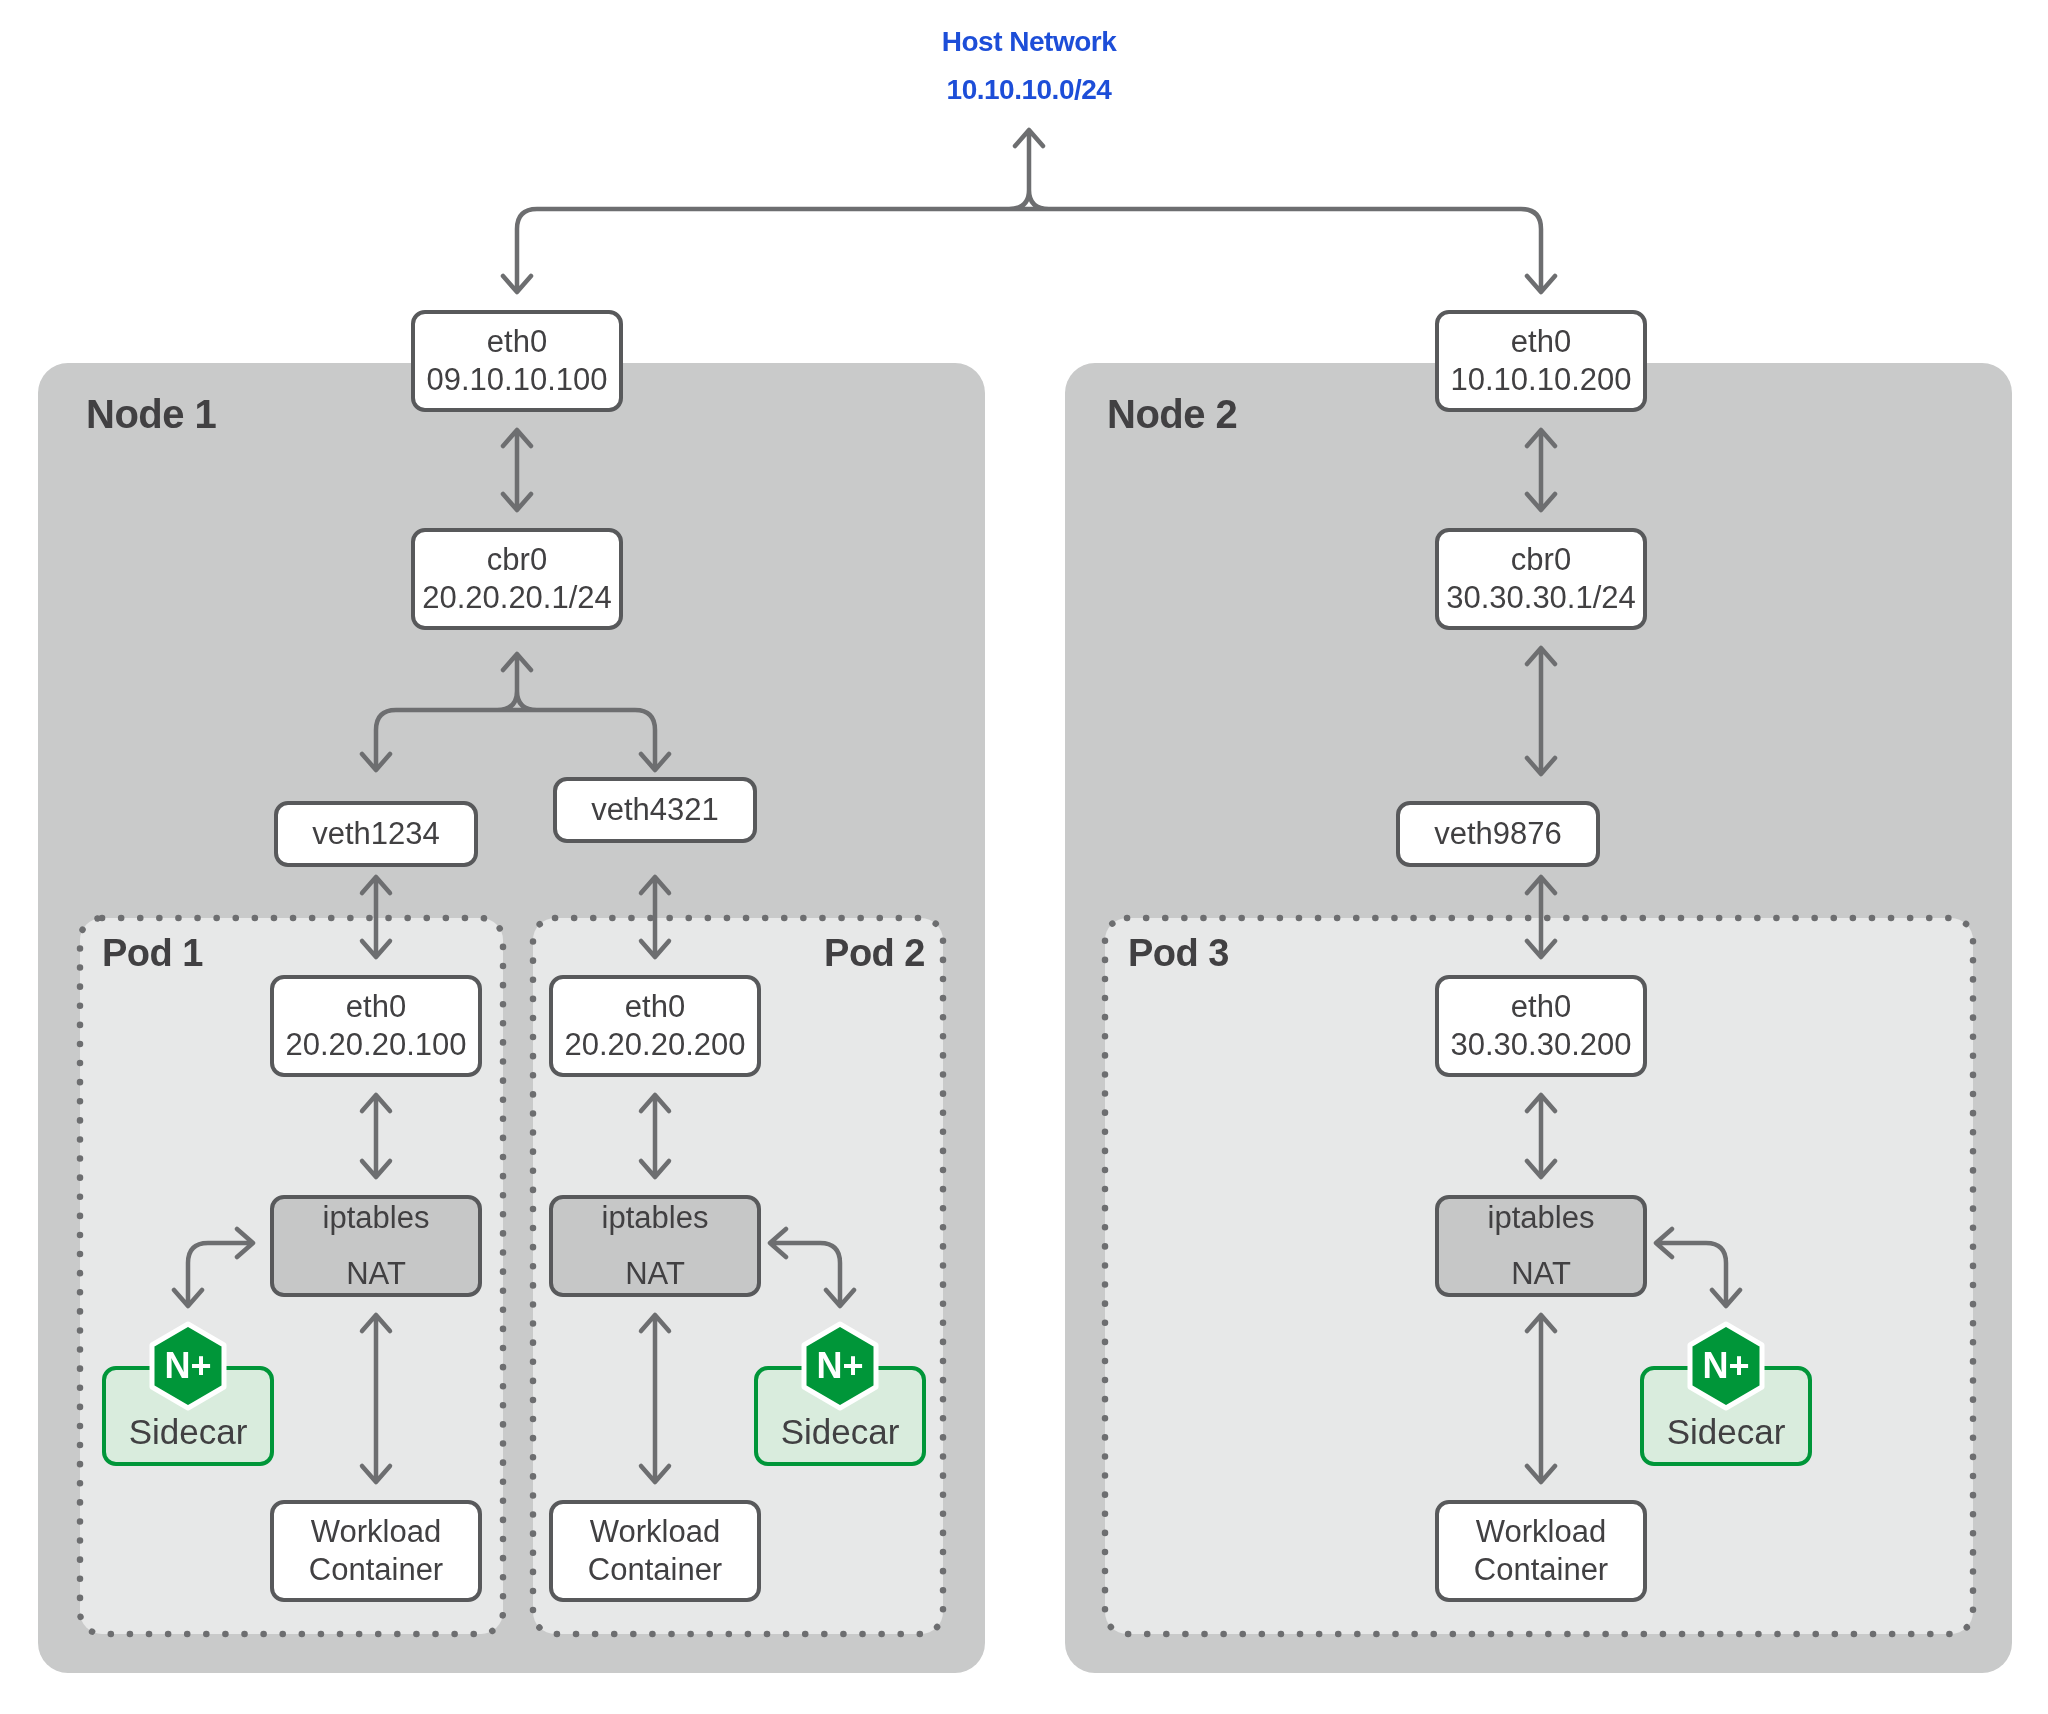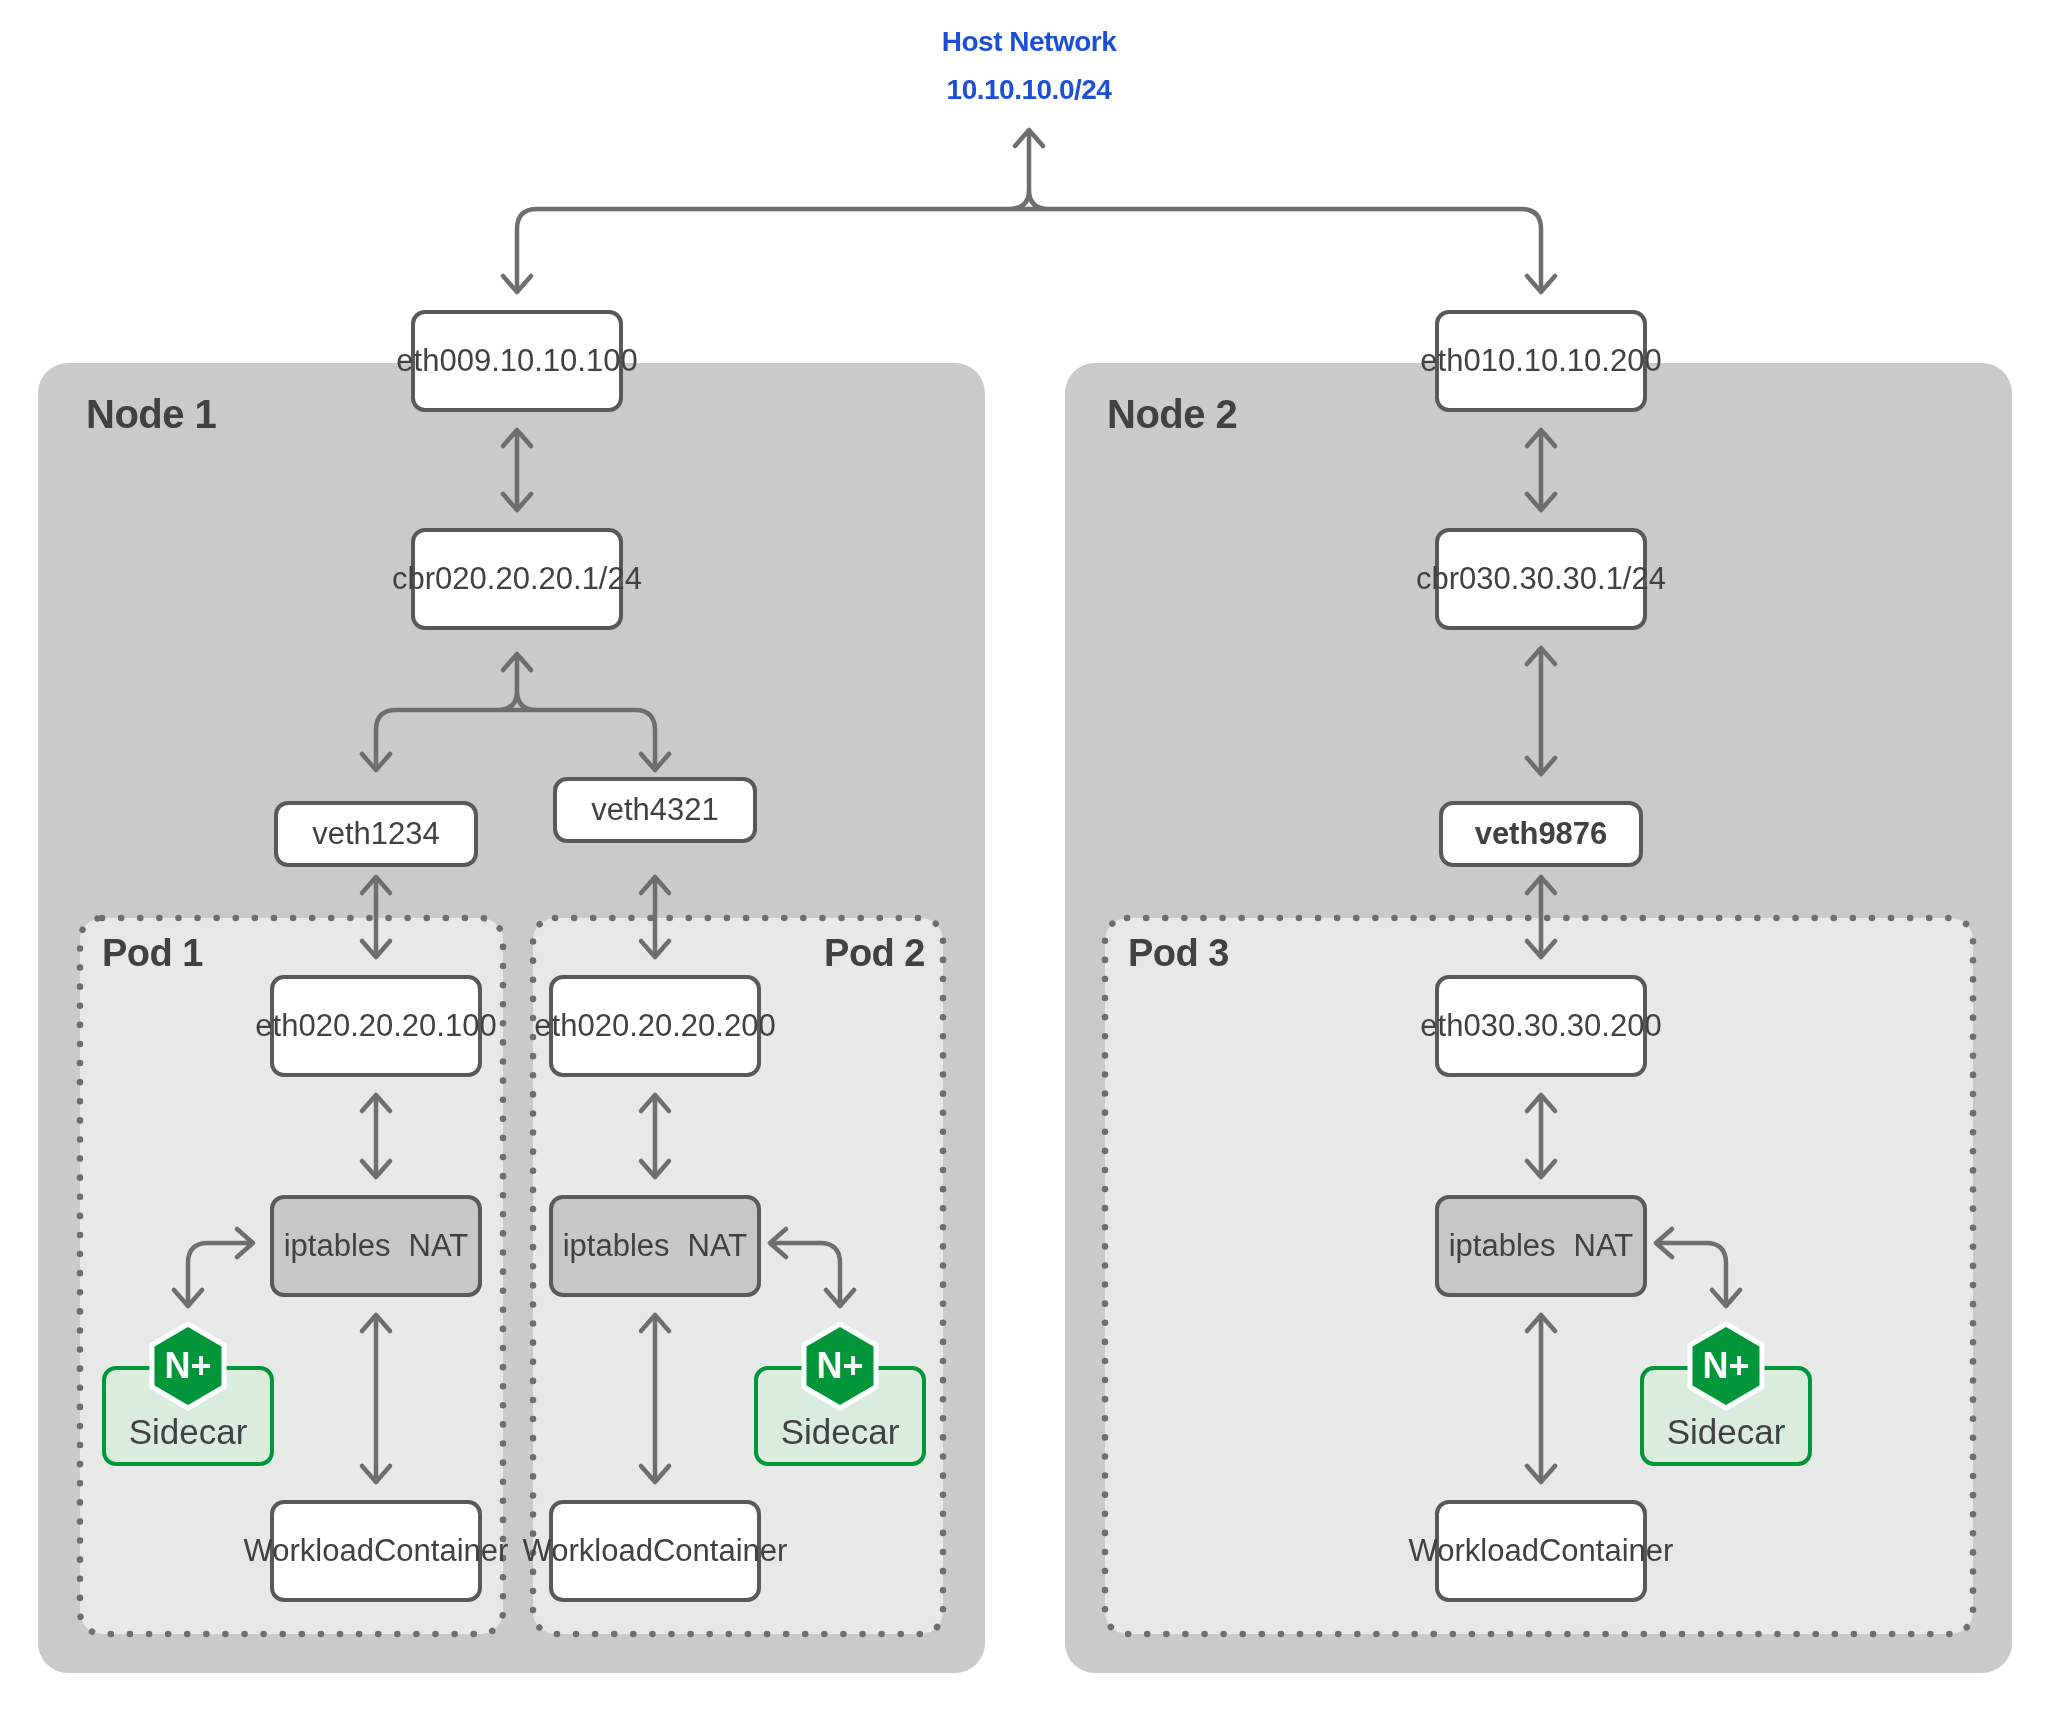"eth0" .box { flex-direction: row -> column }
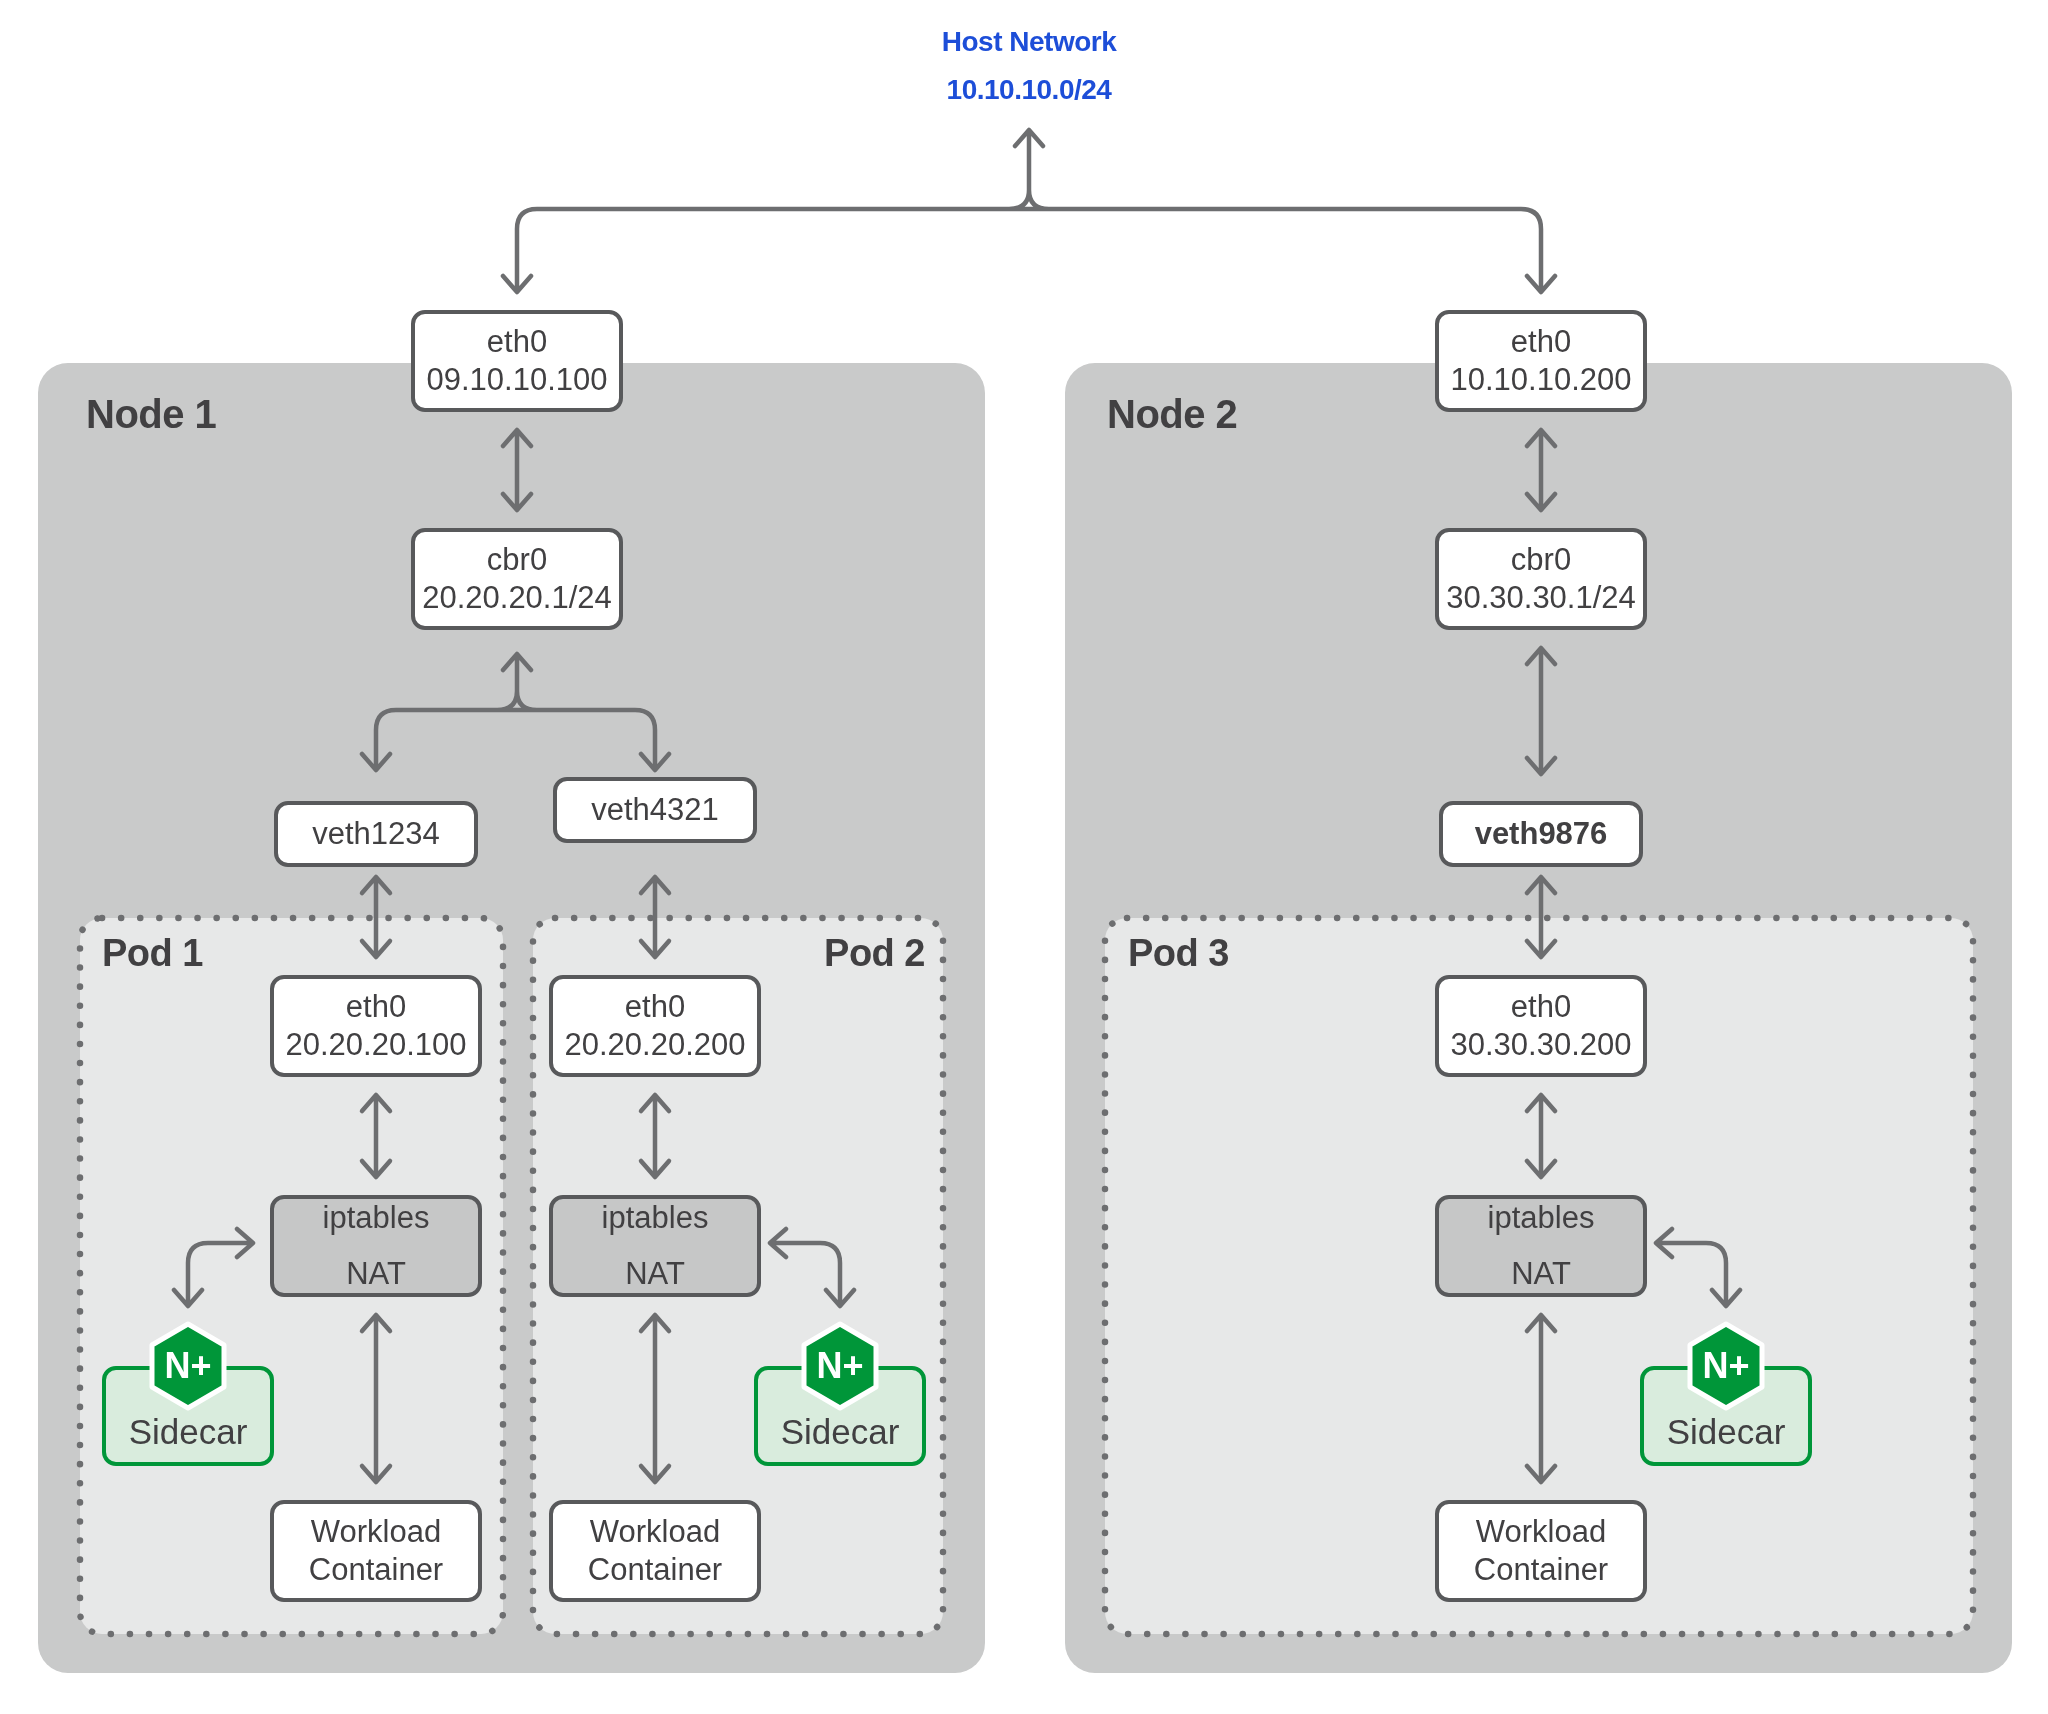"veth9876" div.box { font-weight: bold -> none; left: 1439px -> 1396px }
